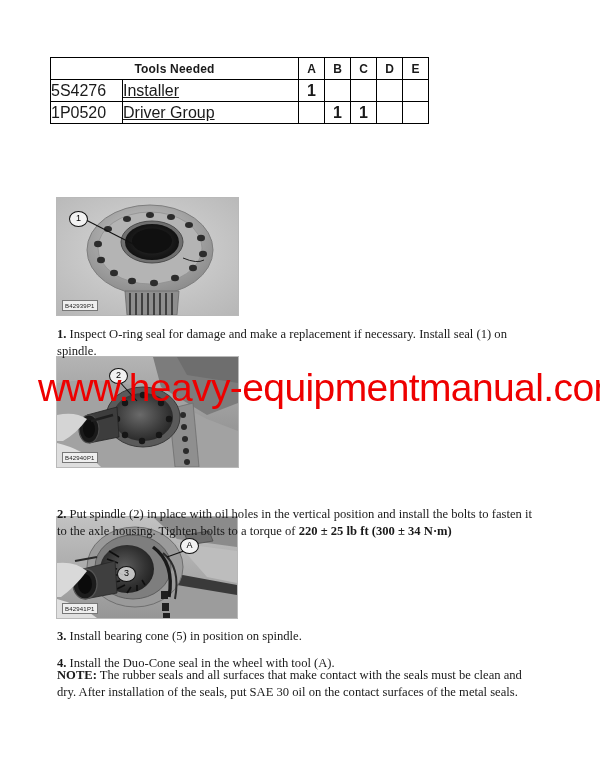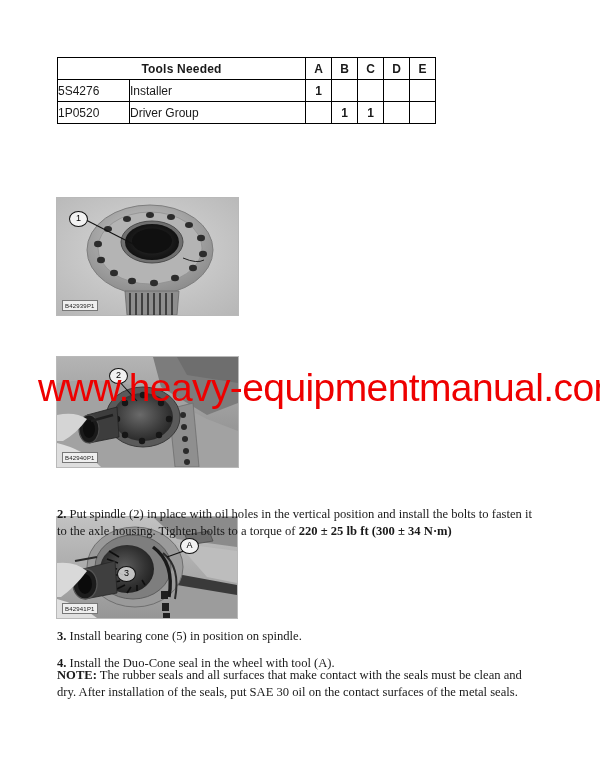"Tools Needed" .tools-table-wrap { left: 57px -> 50px }
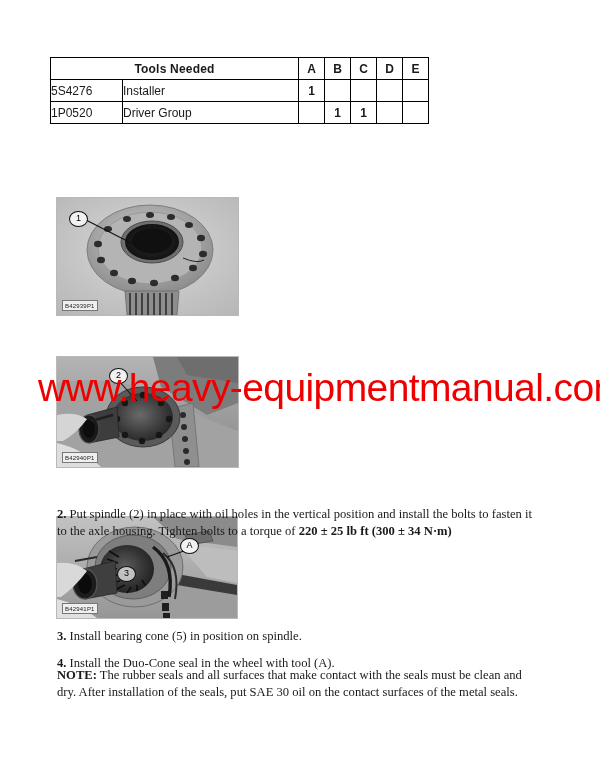"5S4276" table.tools td, table.tools th { font-size: 12px -> 16px }
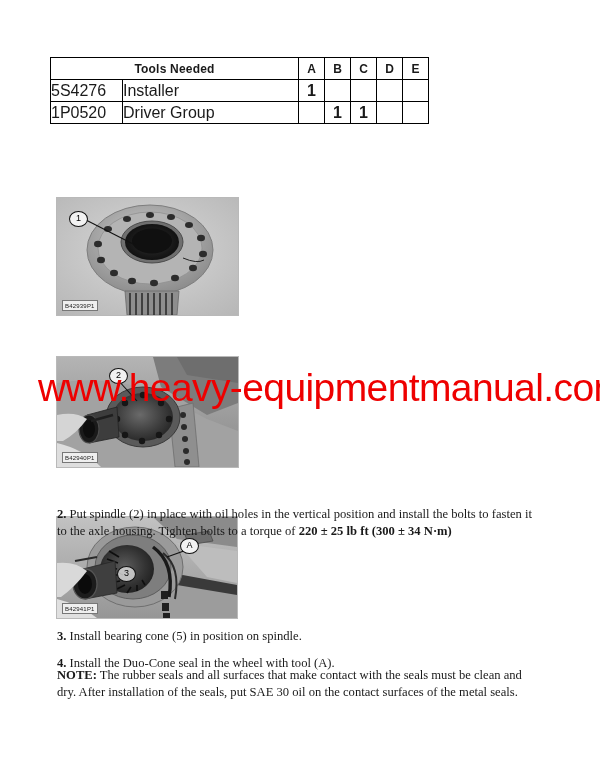"Installer" td.nm { text-decoration: none -> underline }
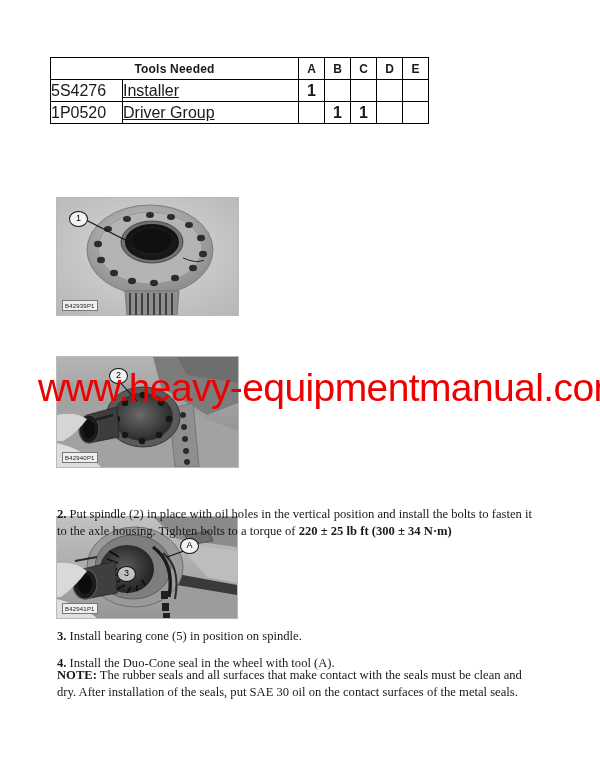"1. Inspect O-ring seal for" div.para { html: none -> <div> <b>1.</b><span> Inspect O-ring seal for damage and make a replacement if necessary. Install seal (1) on spindle.</span> </div> }
